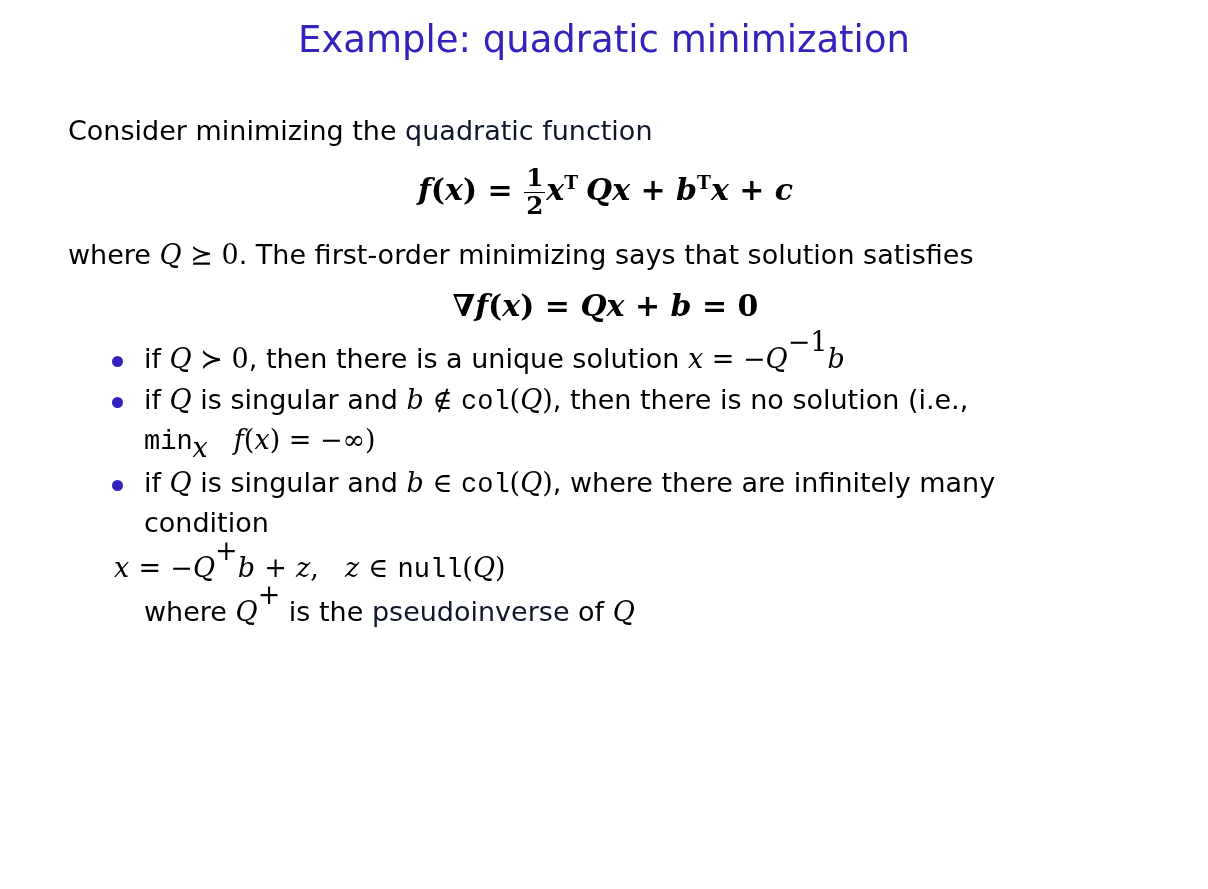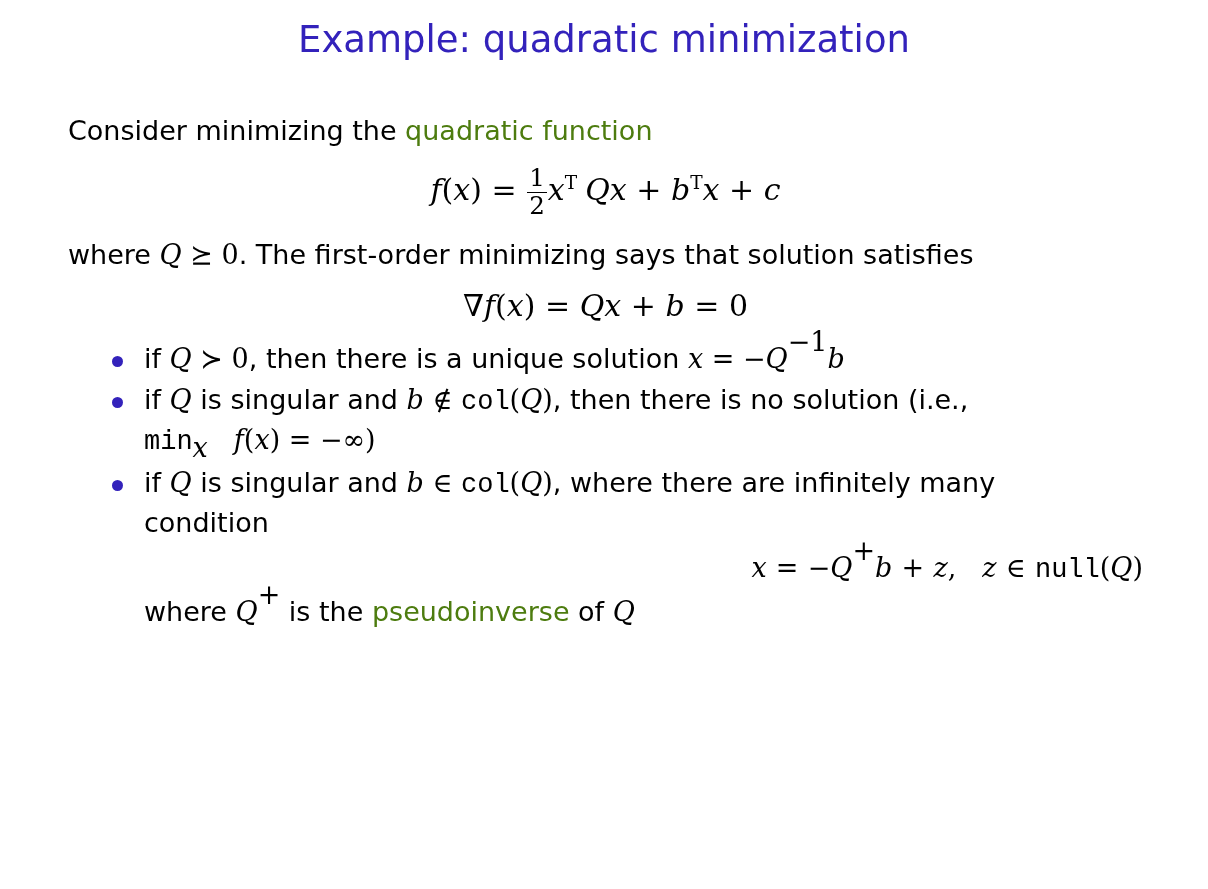"quadratic function" .red { color: #4d7c0f -> #0f172a }
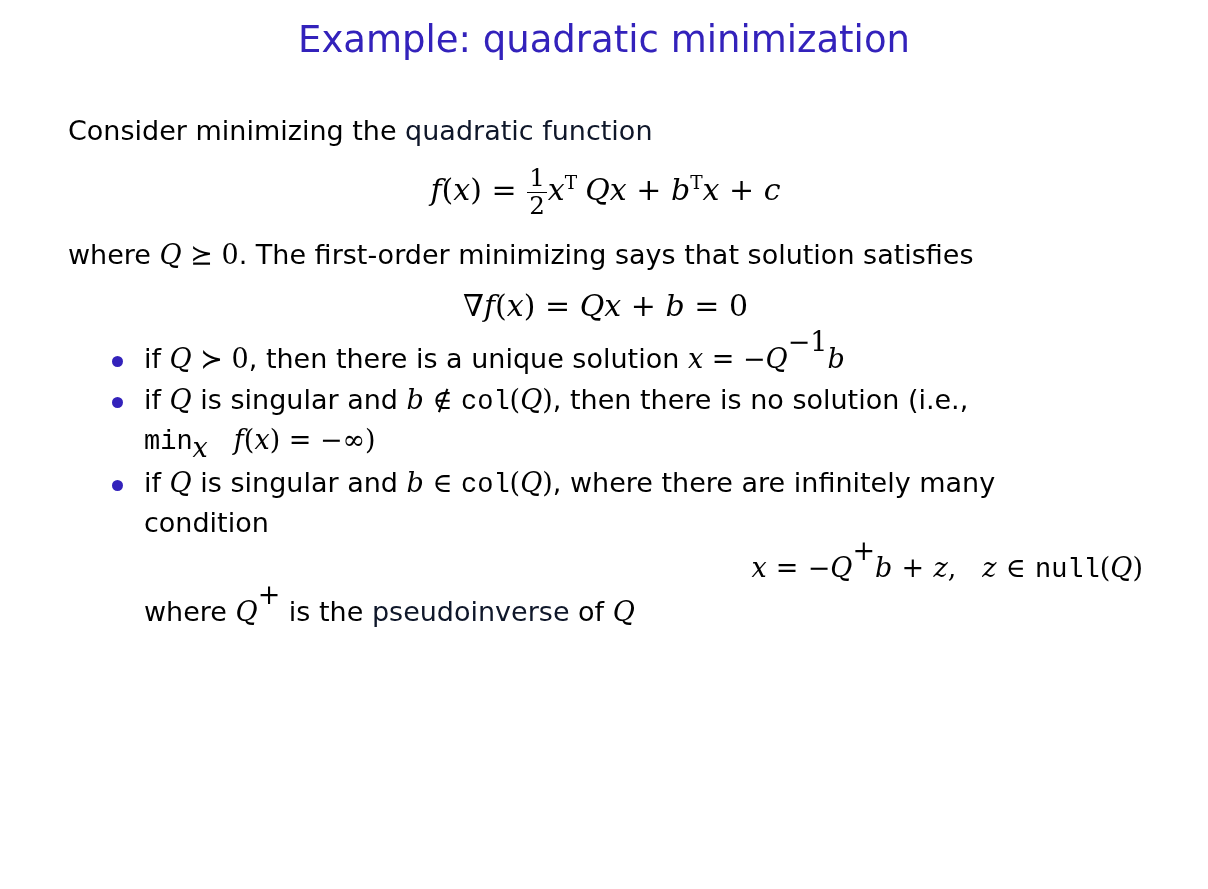"f(x) =" .display { font-weight: none -> bold }
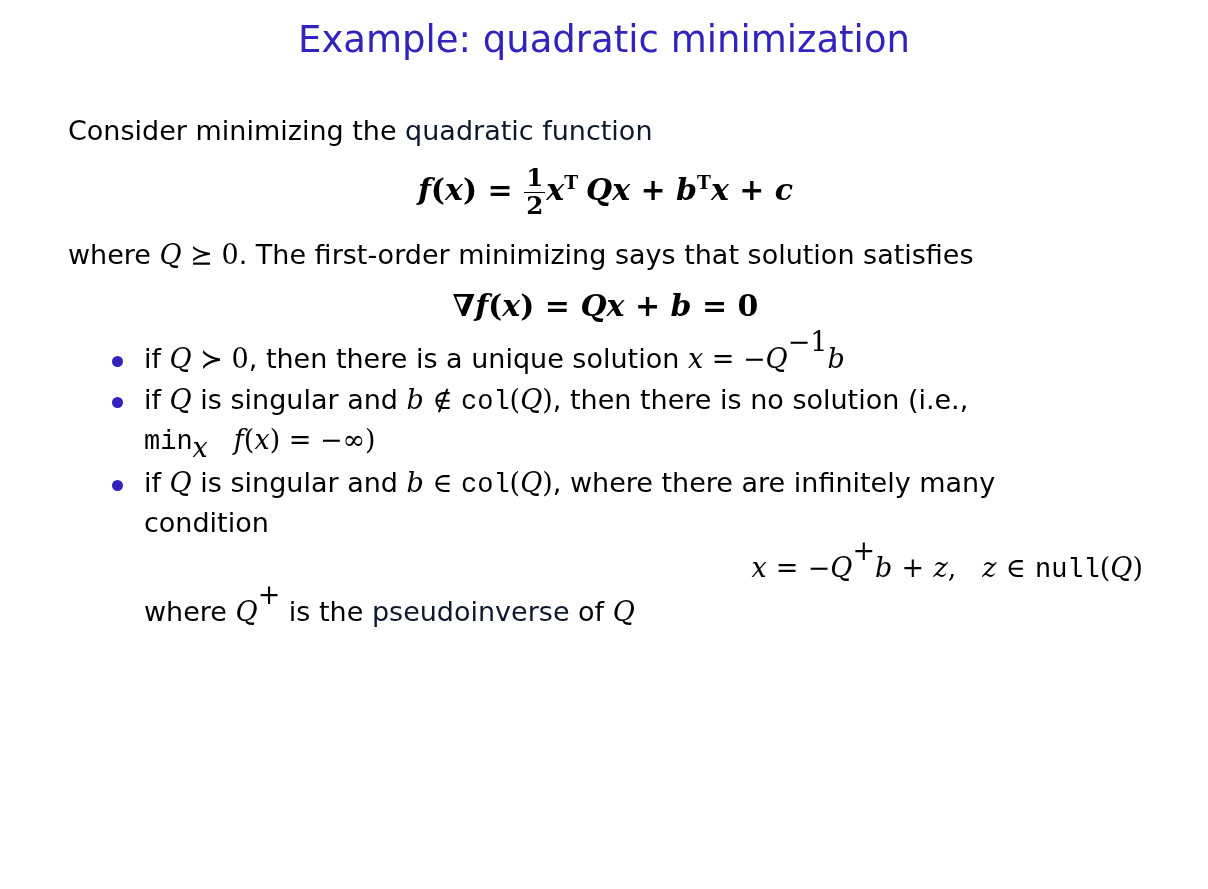"x = −Q+b + z," .sub-display { text-align: right -> left }
